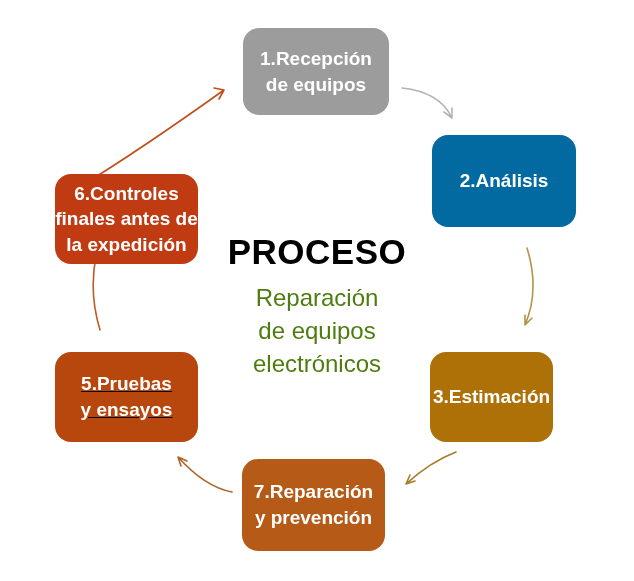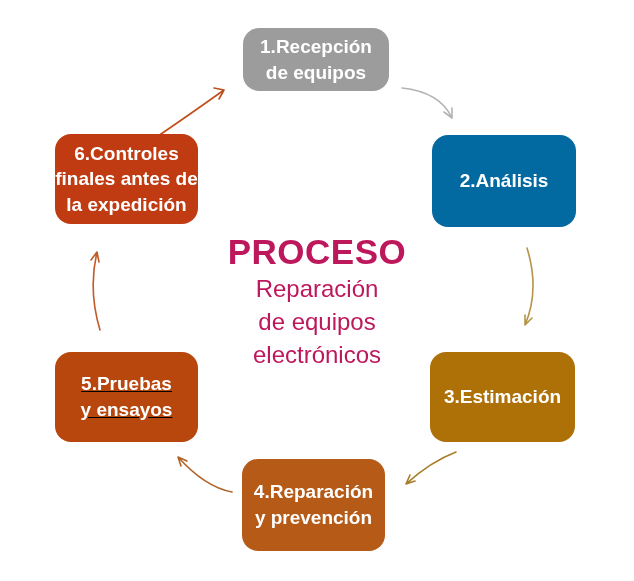"1.Recepción" .step-1 { height: 63px -> 87px }
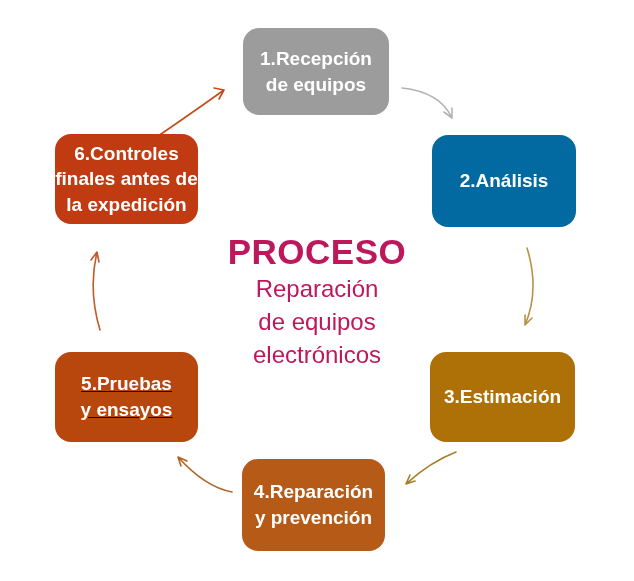"6.Controles" div.step { margin-top: none -> 40px }
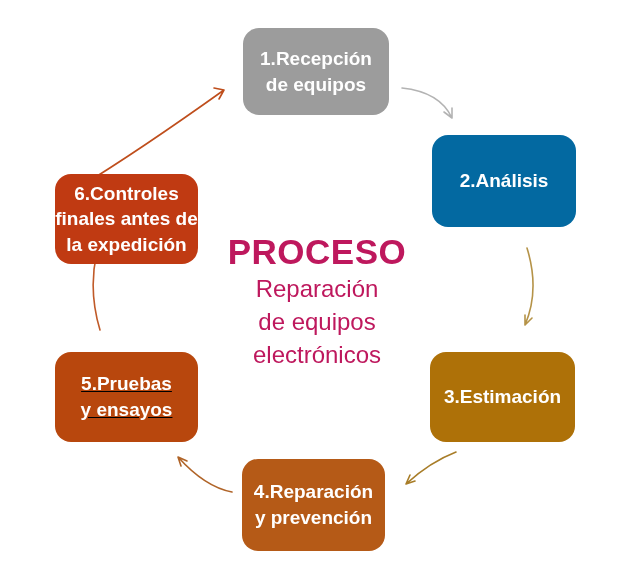"PROCESO" .heading { color: #be185d -> #000000 }
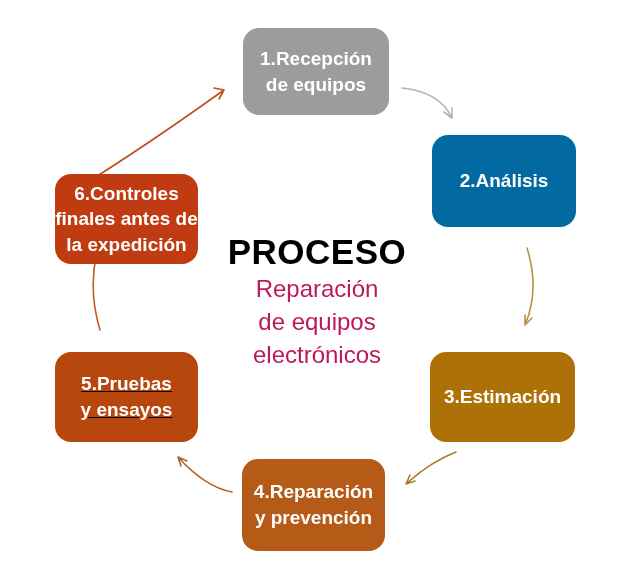"Reparación" .subtitle { color: #be185d -> #4d7c0f; margin-top: none -> 9px }
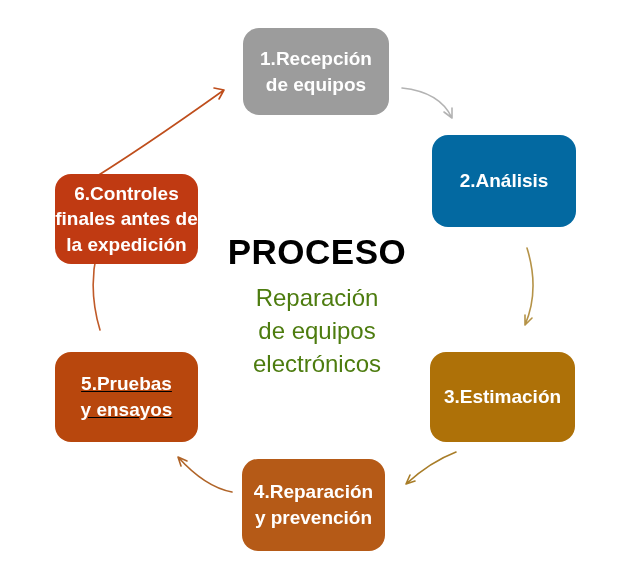"3.Estimación" .step-3 { width: 145px -> 123px }
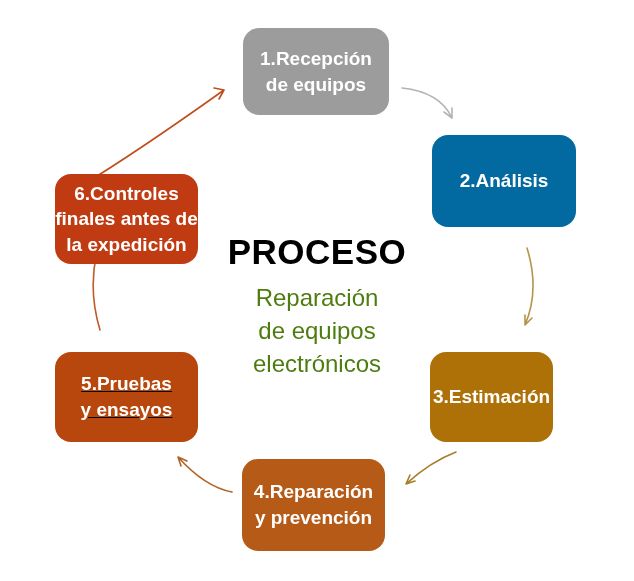"4.Reparación" span.step-label { text: 4.Reparación -> 7.Reparación }
